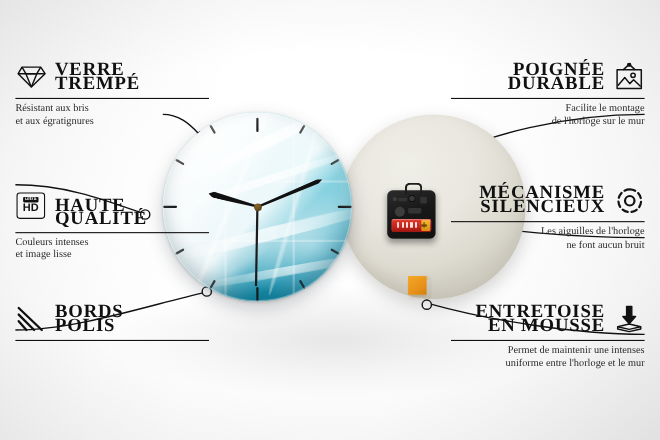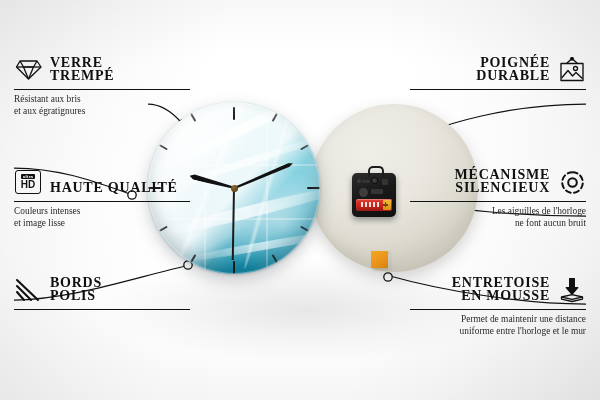"VERRE" .f-title { font-size: 14px -> 17px }
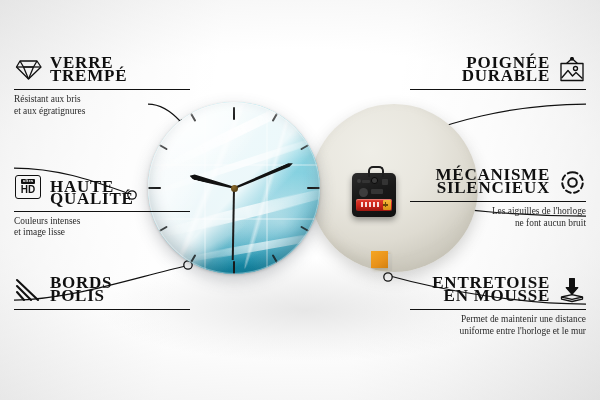"Facilite le montage" div.f-desc { html: none -> <div> <span>Facilite le montage</span><br> <span>de l'horloge sur le mur</span> </div> }
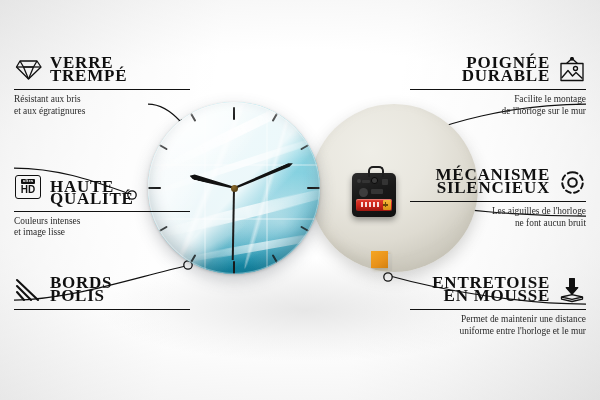"Permet de maintenir une distance" span { text: distance -> intenses }
